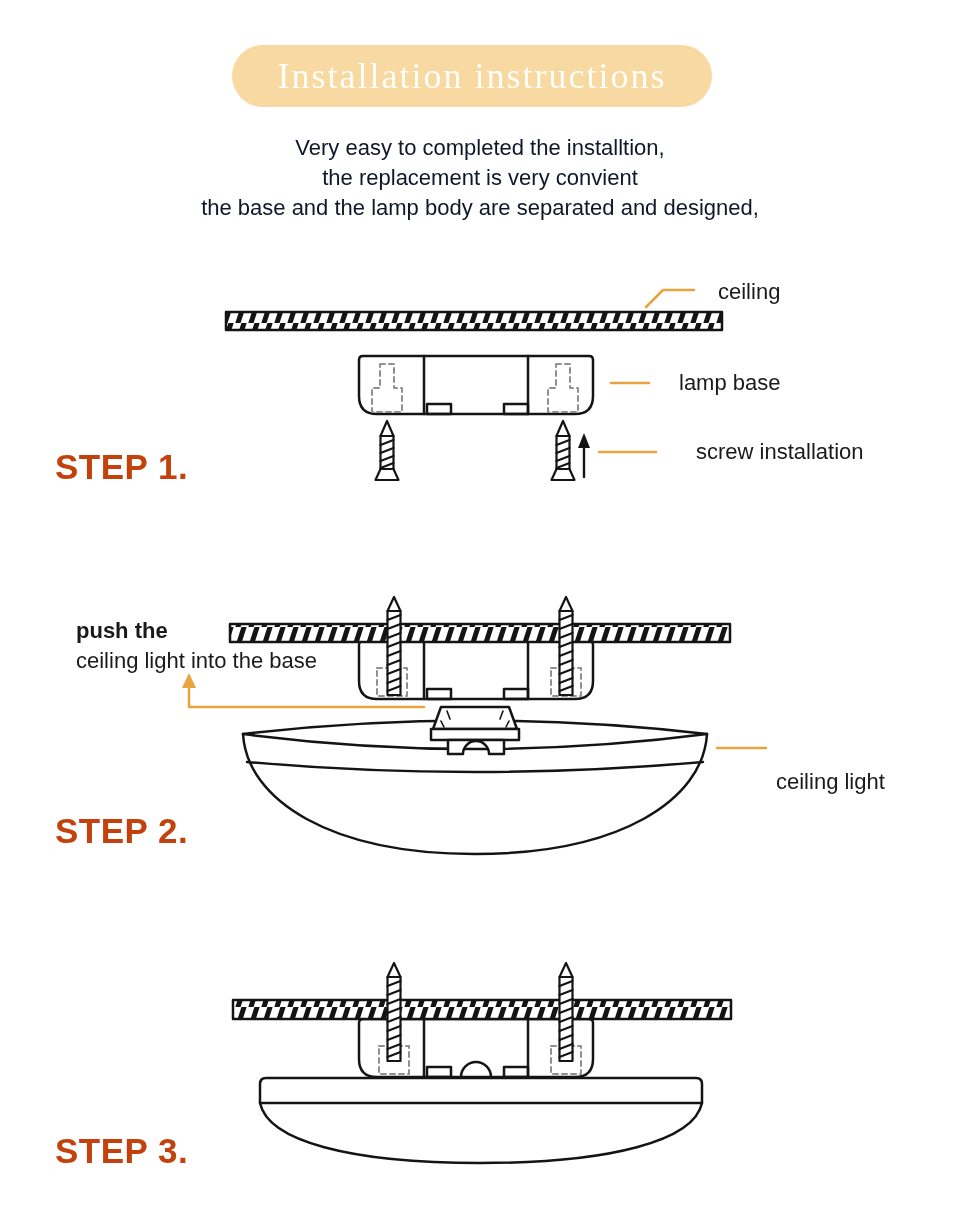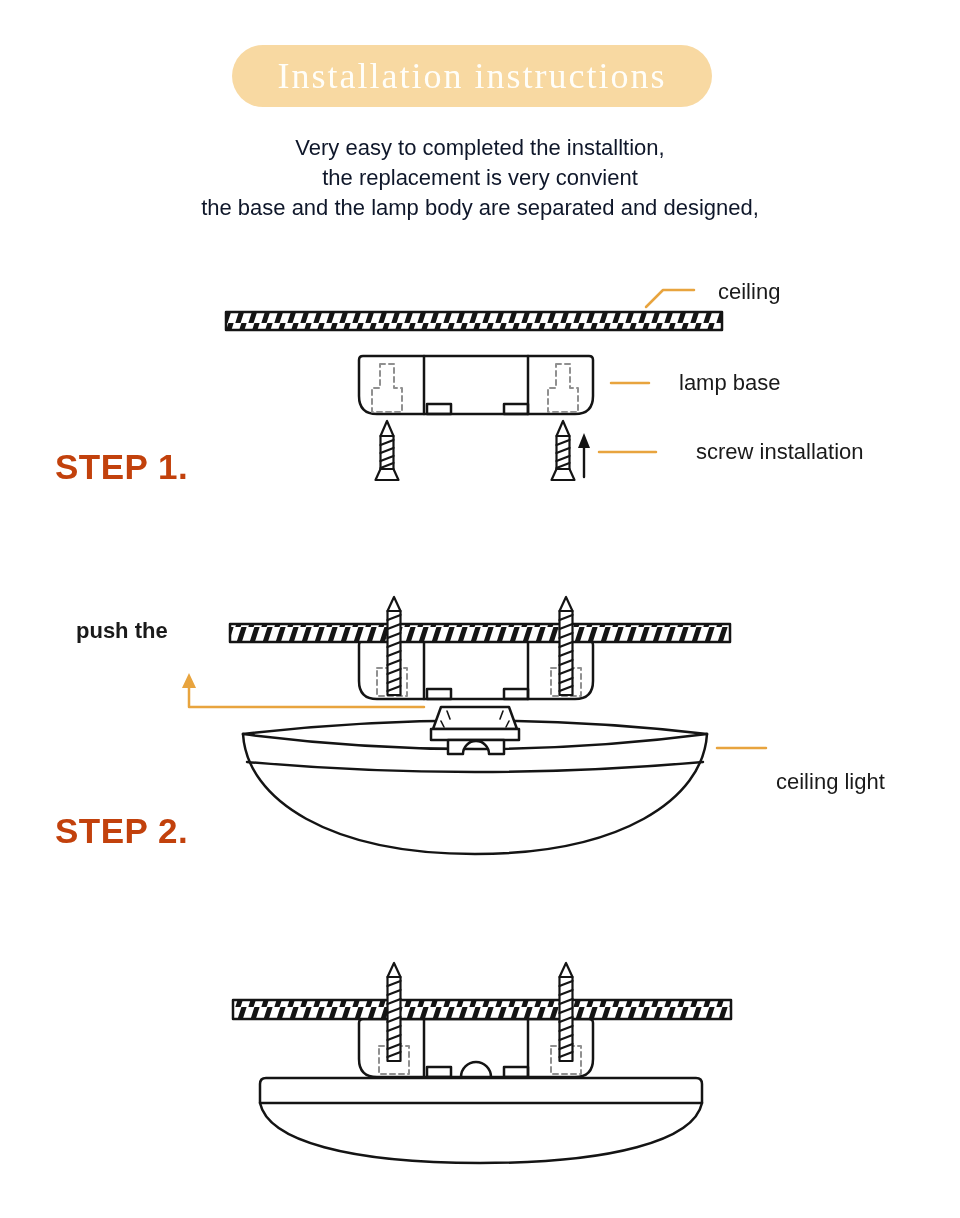"ceiling light into the base" div.label { html: none -> <div>ceiling light into the base</div> }
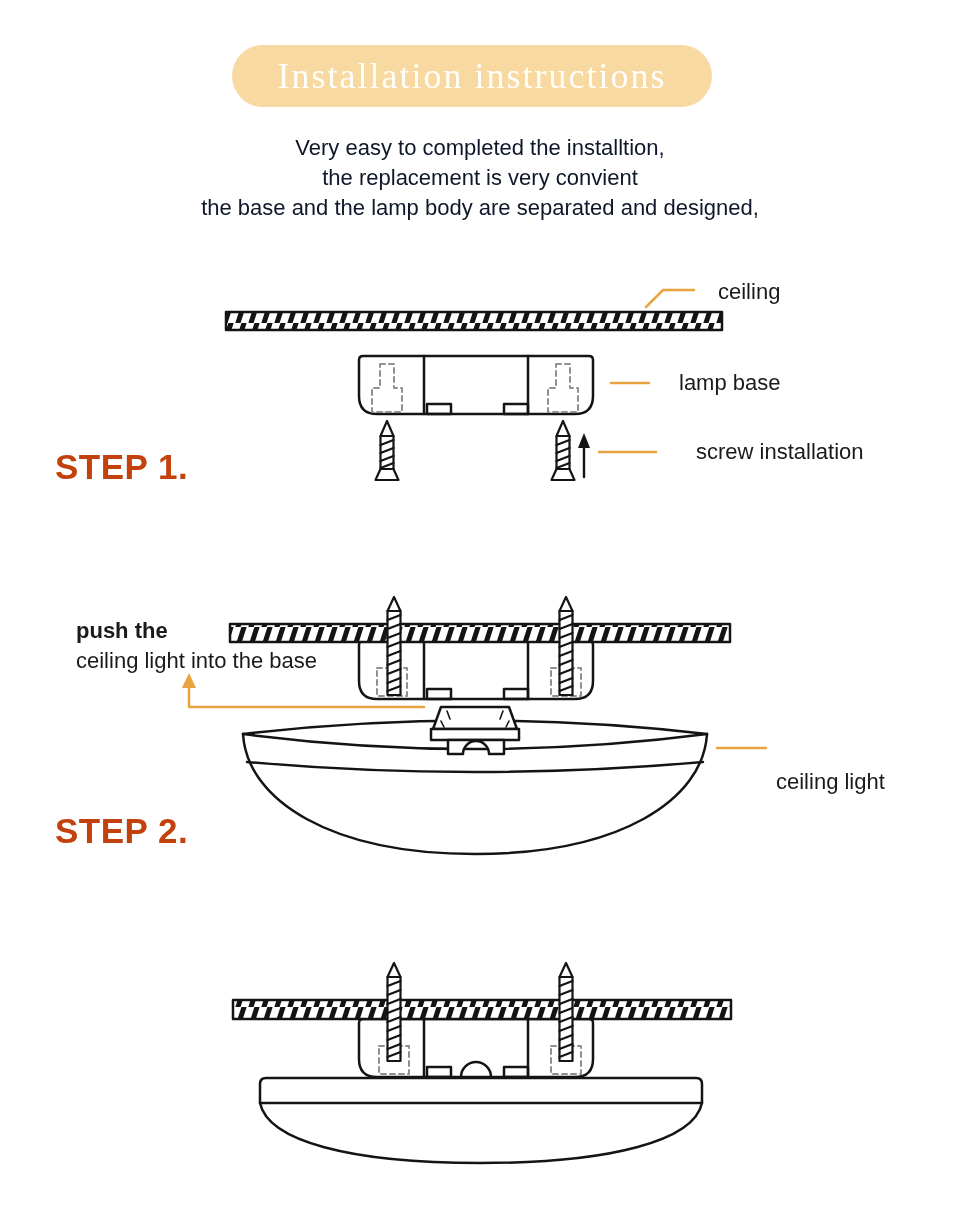"STEP 3." div.step-label { html: none -> <div>STEP 3.</div> }
